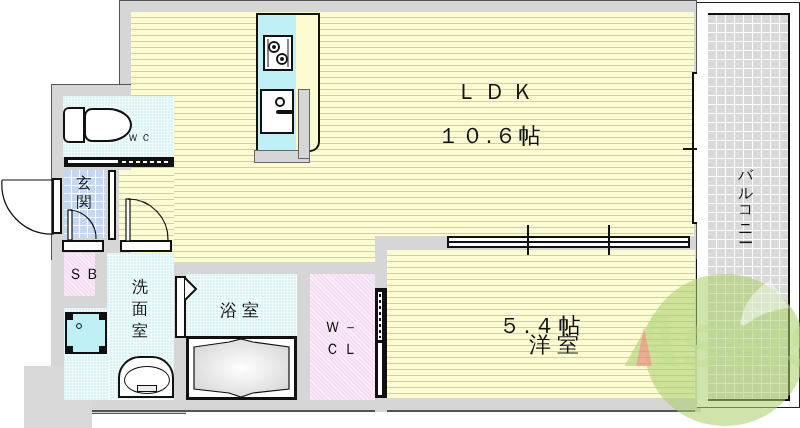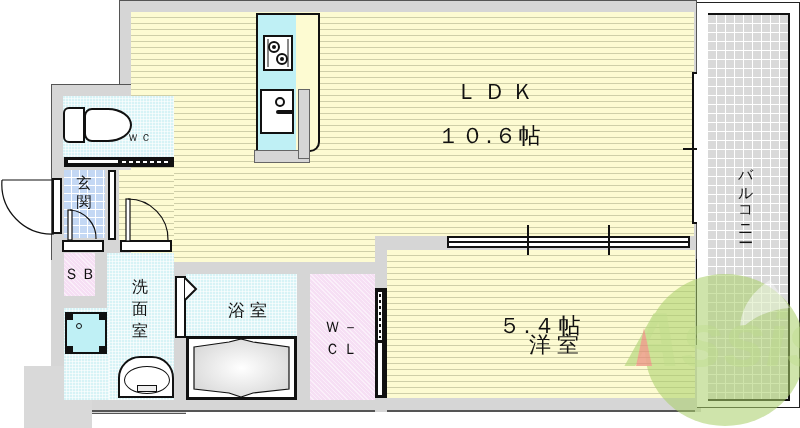"ＳＢ" div.label { width: 28px -> 42px }
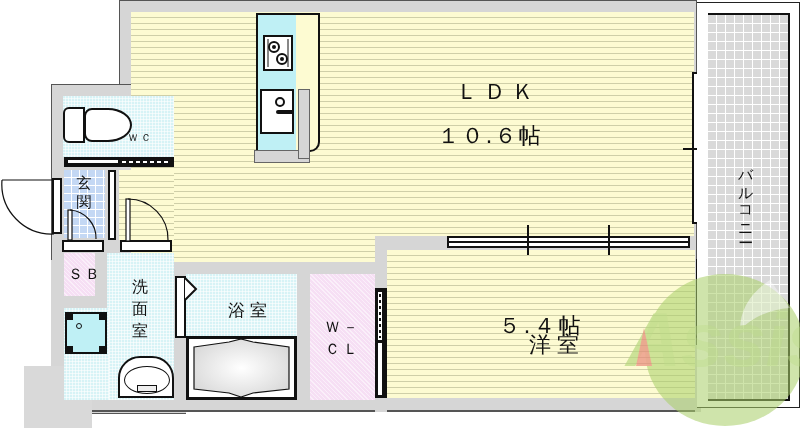"浴室" div.label { text-align: right -> none }
